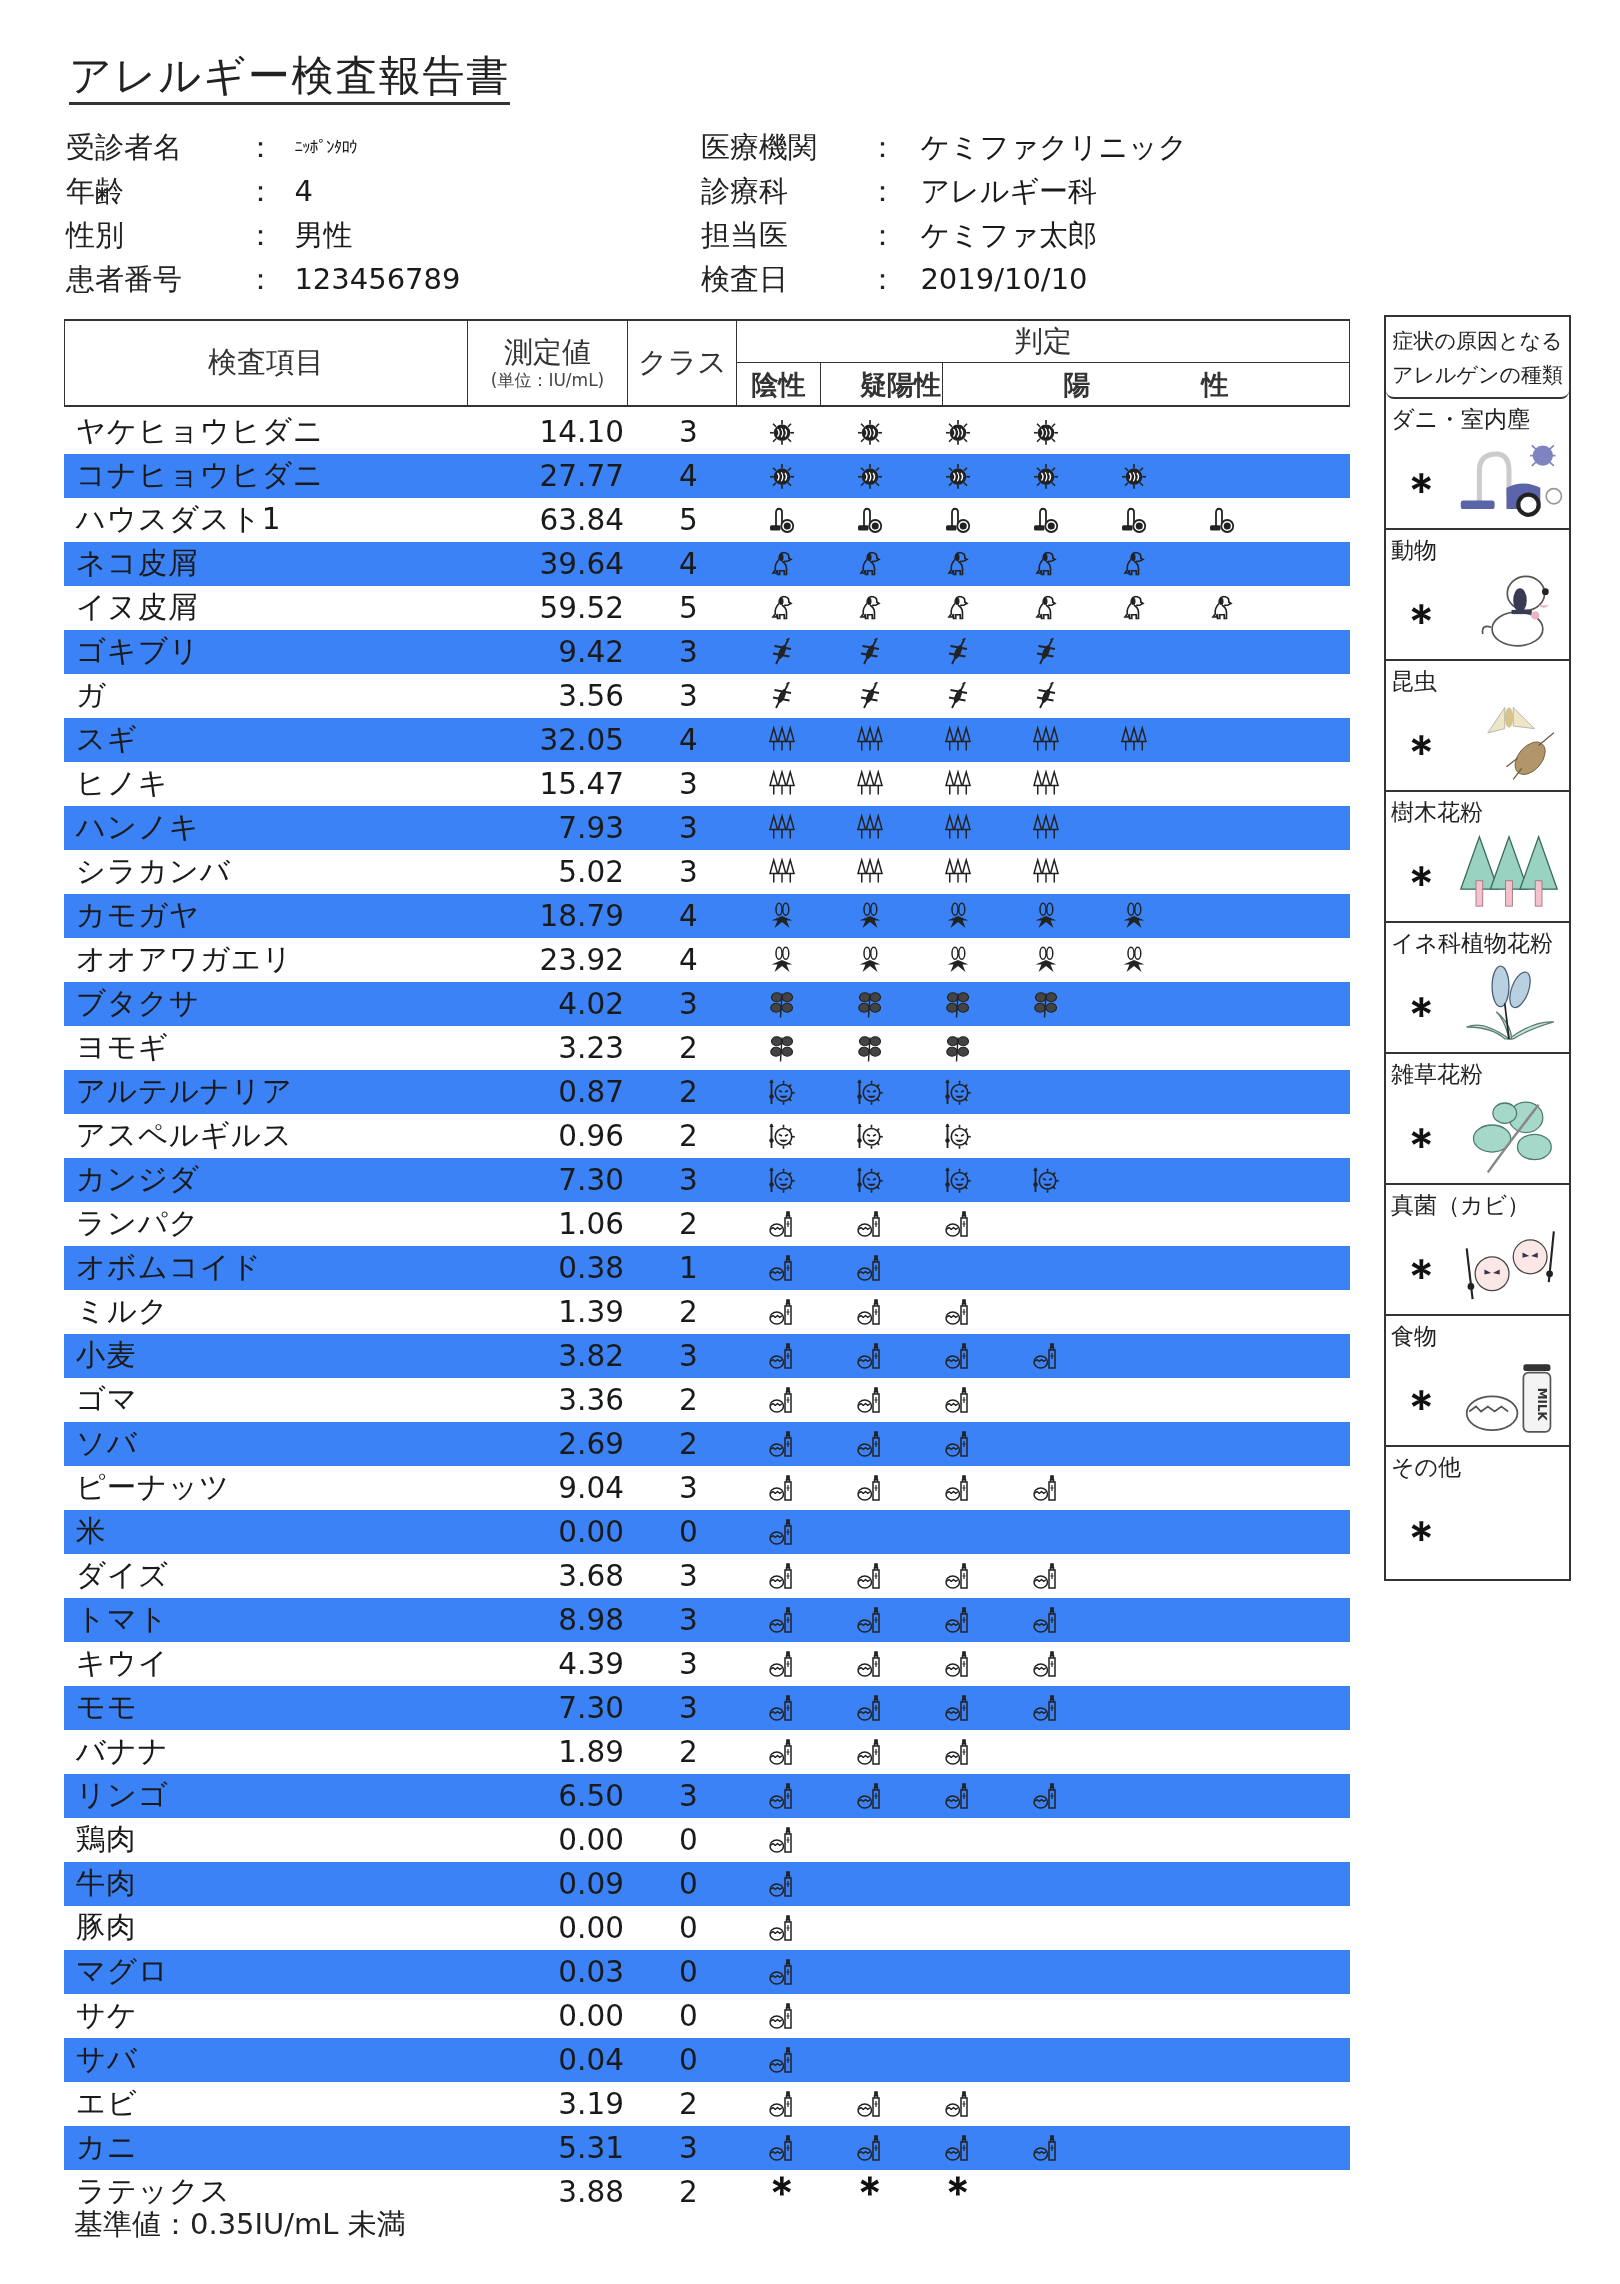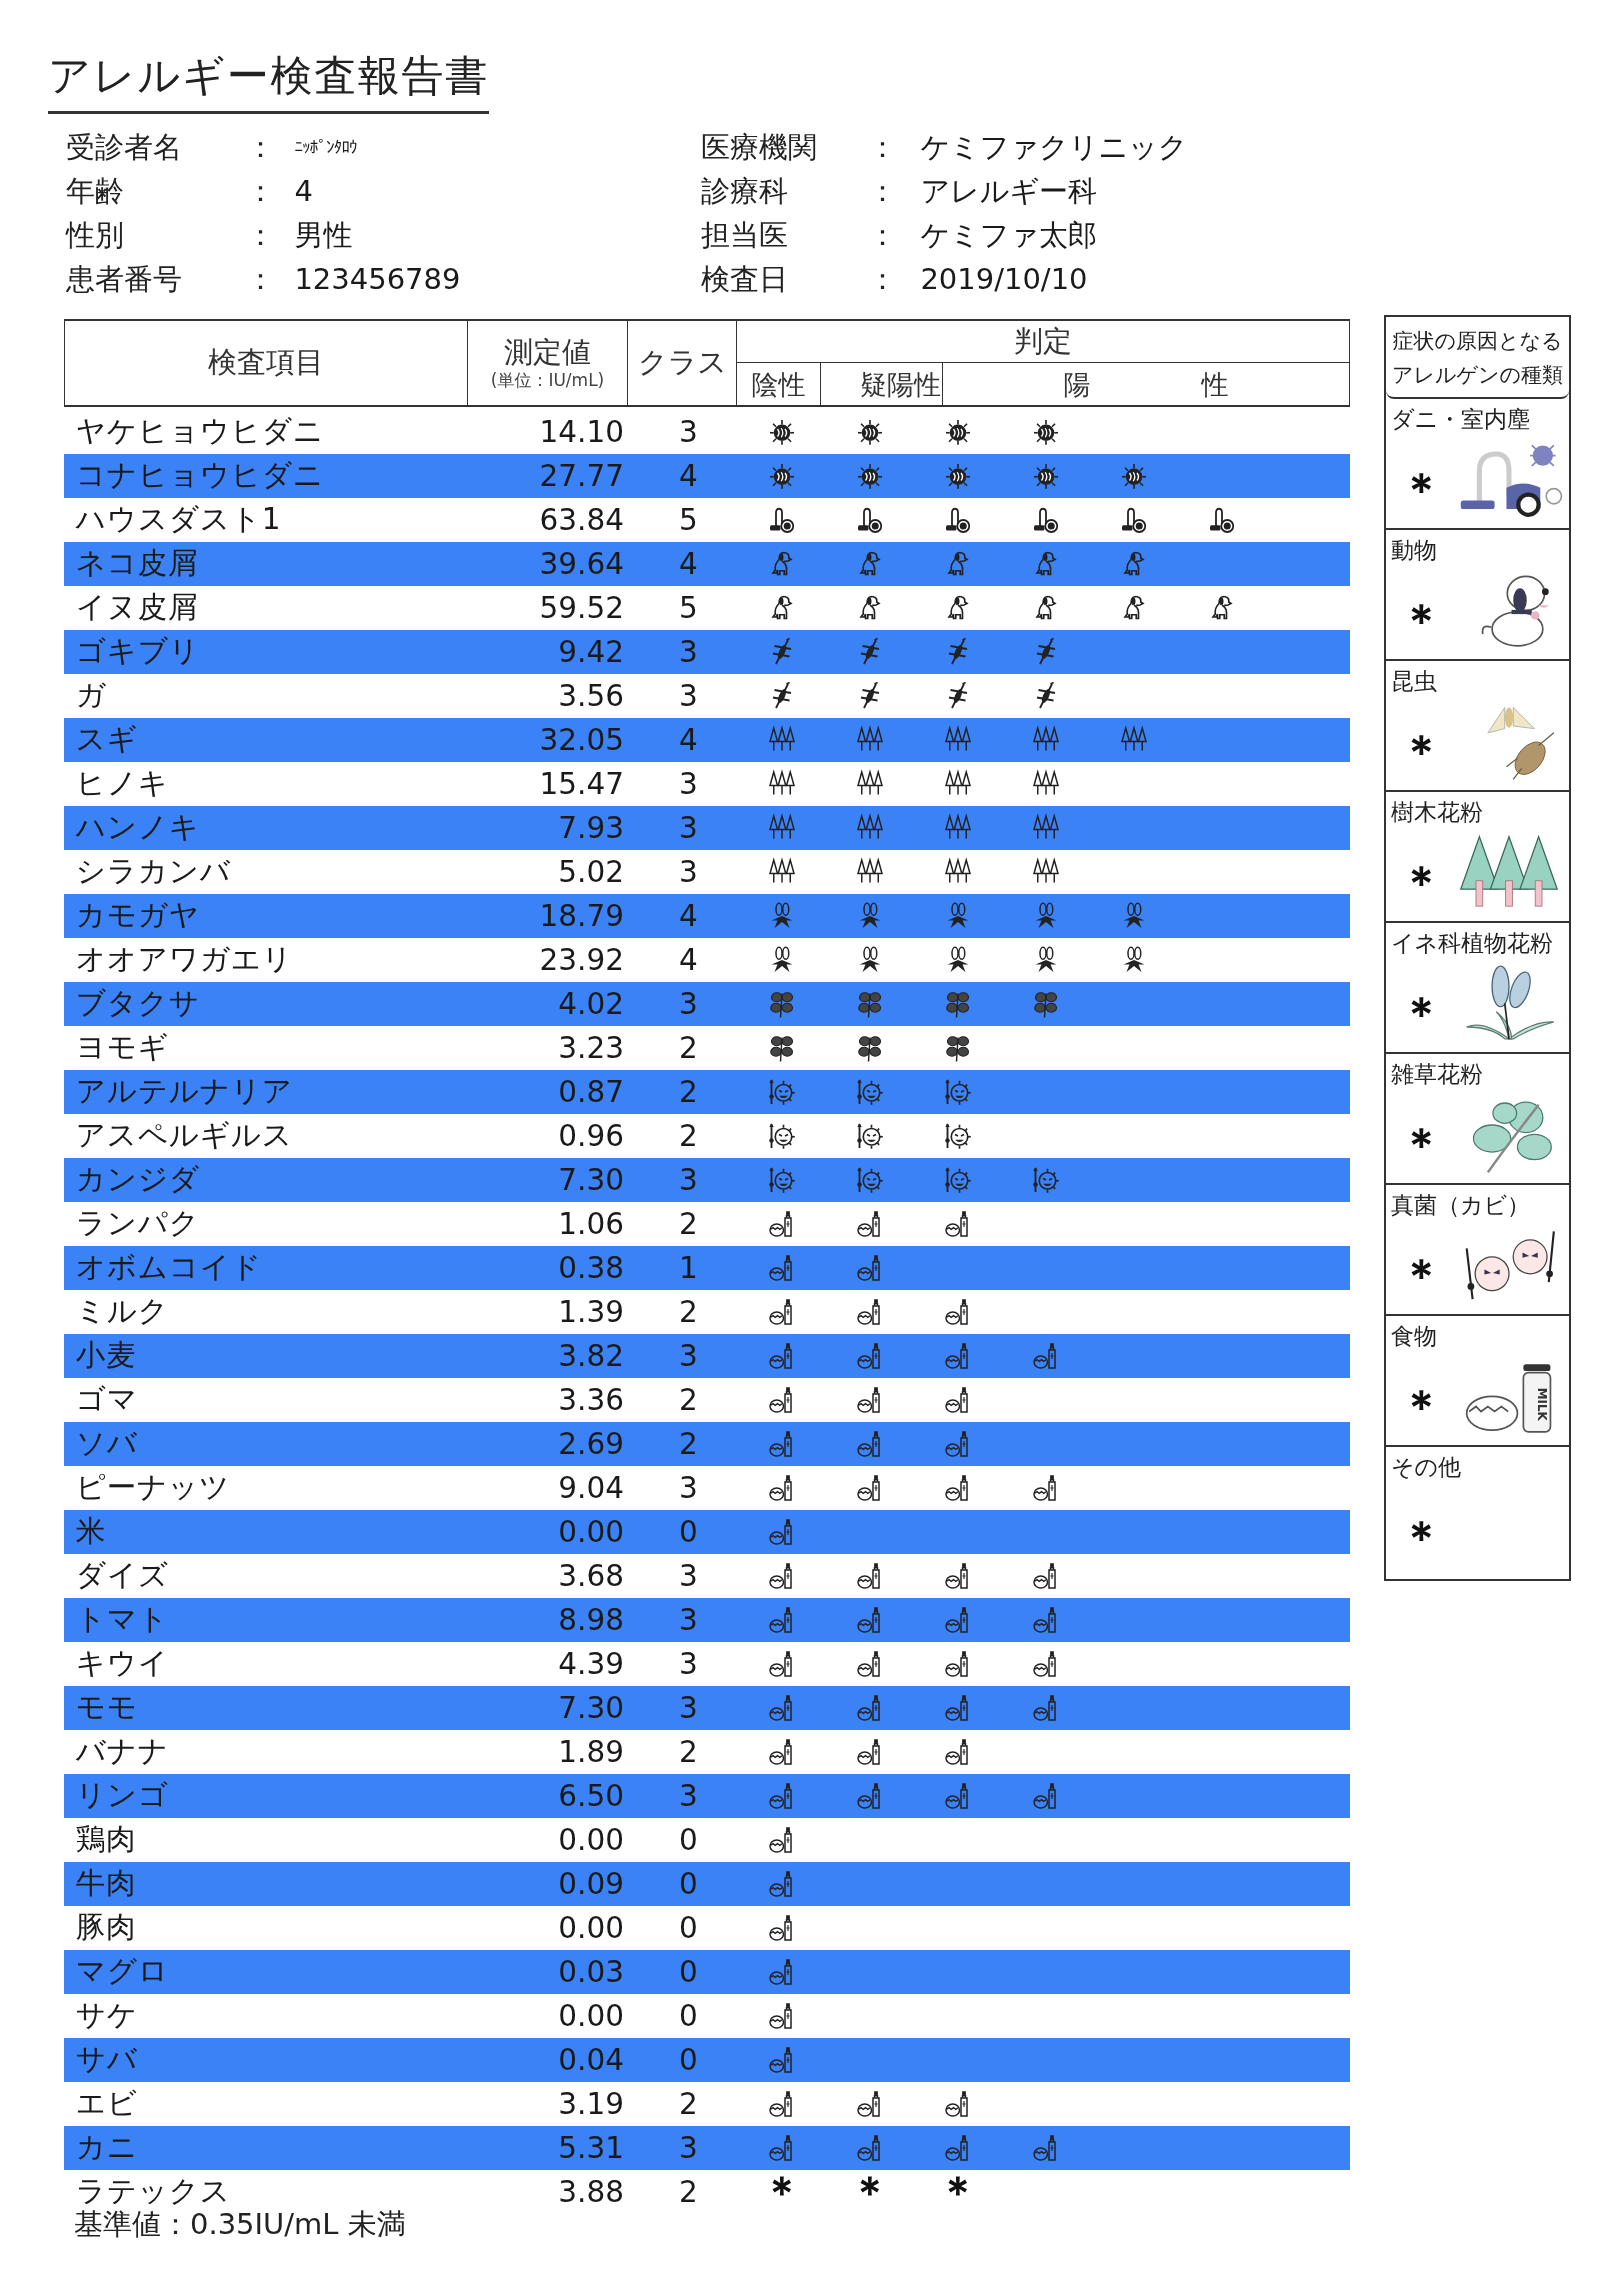"アレルギー検査報告書" .title { left: 48px -> 69px; padding-bottom: 11px -> 2px }
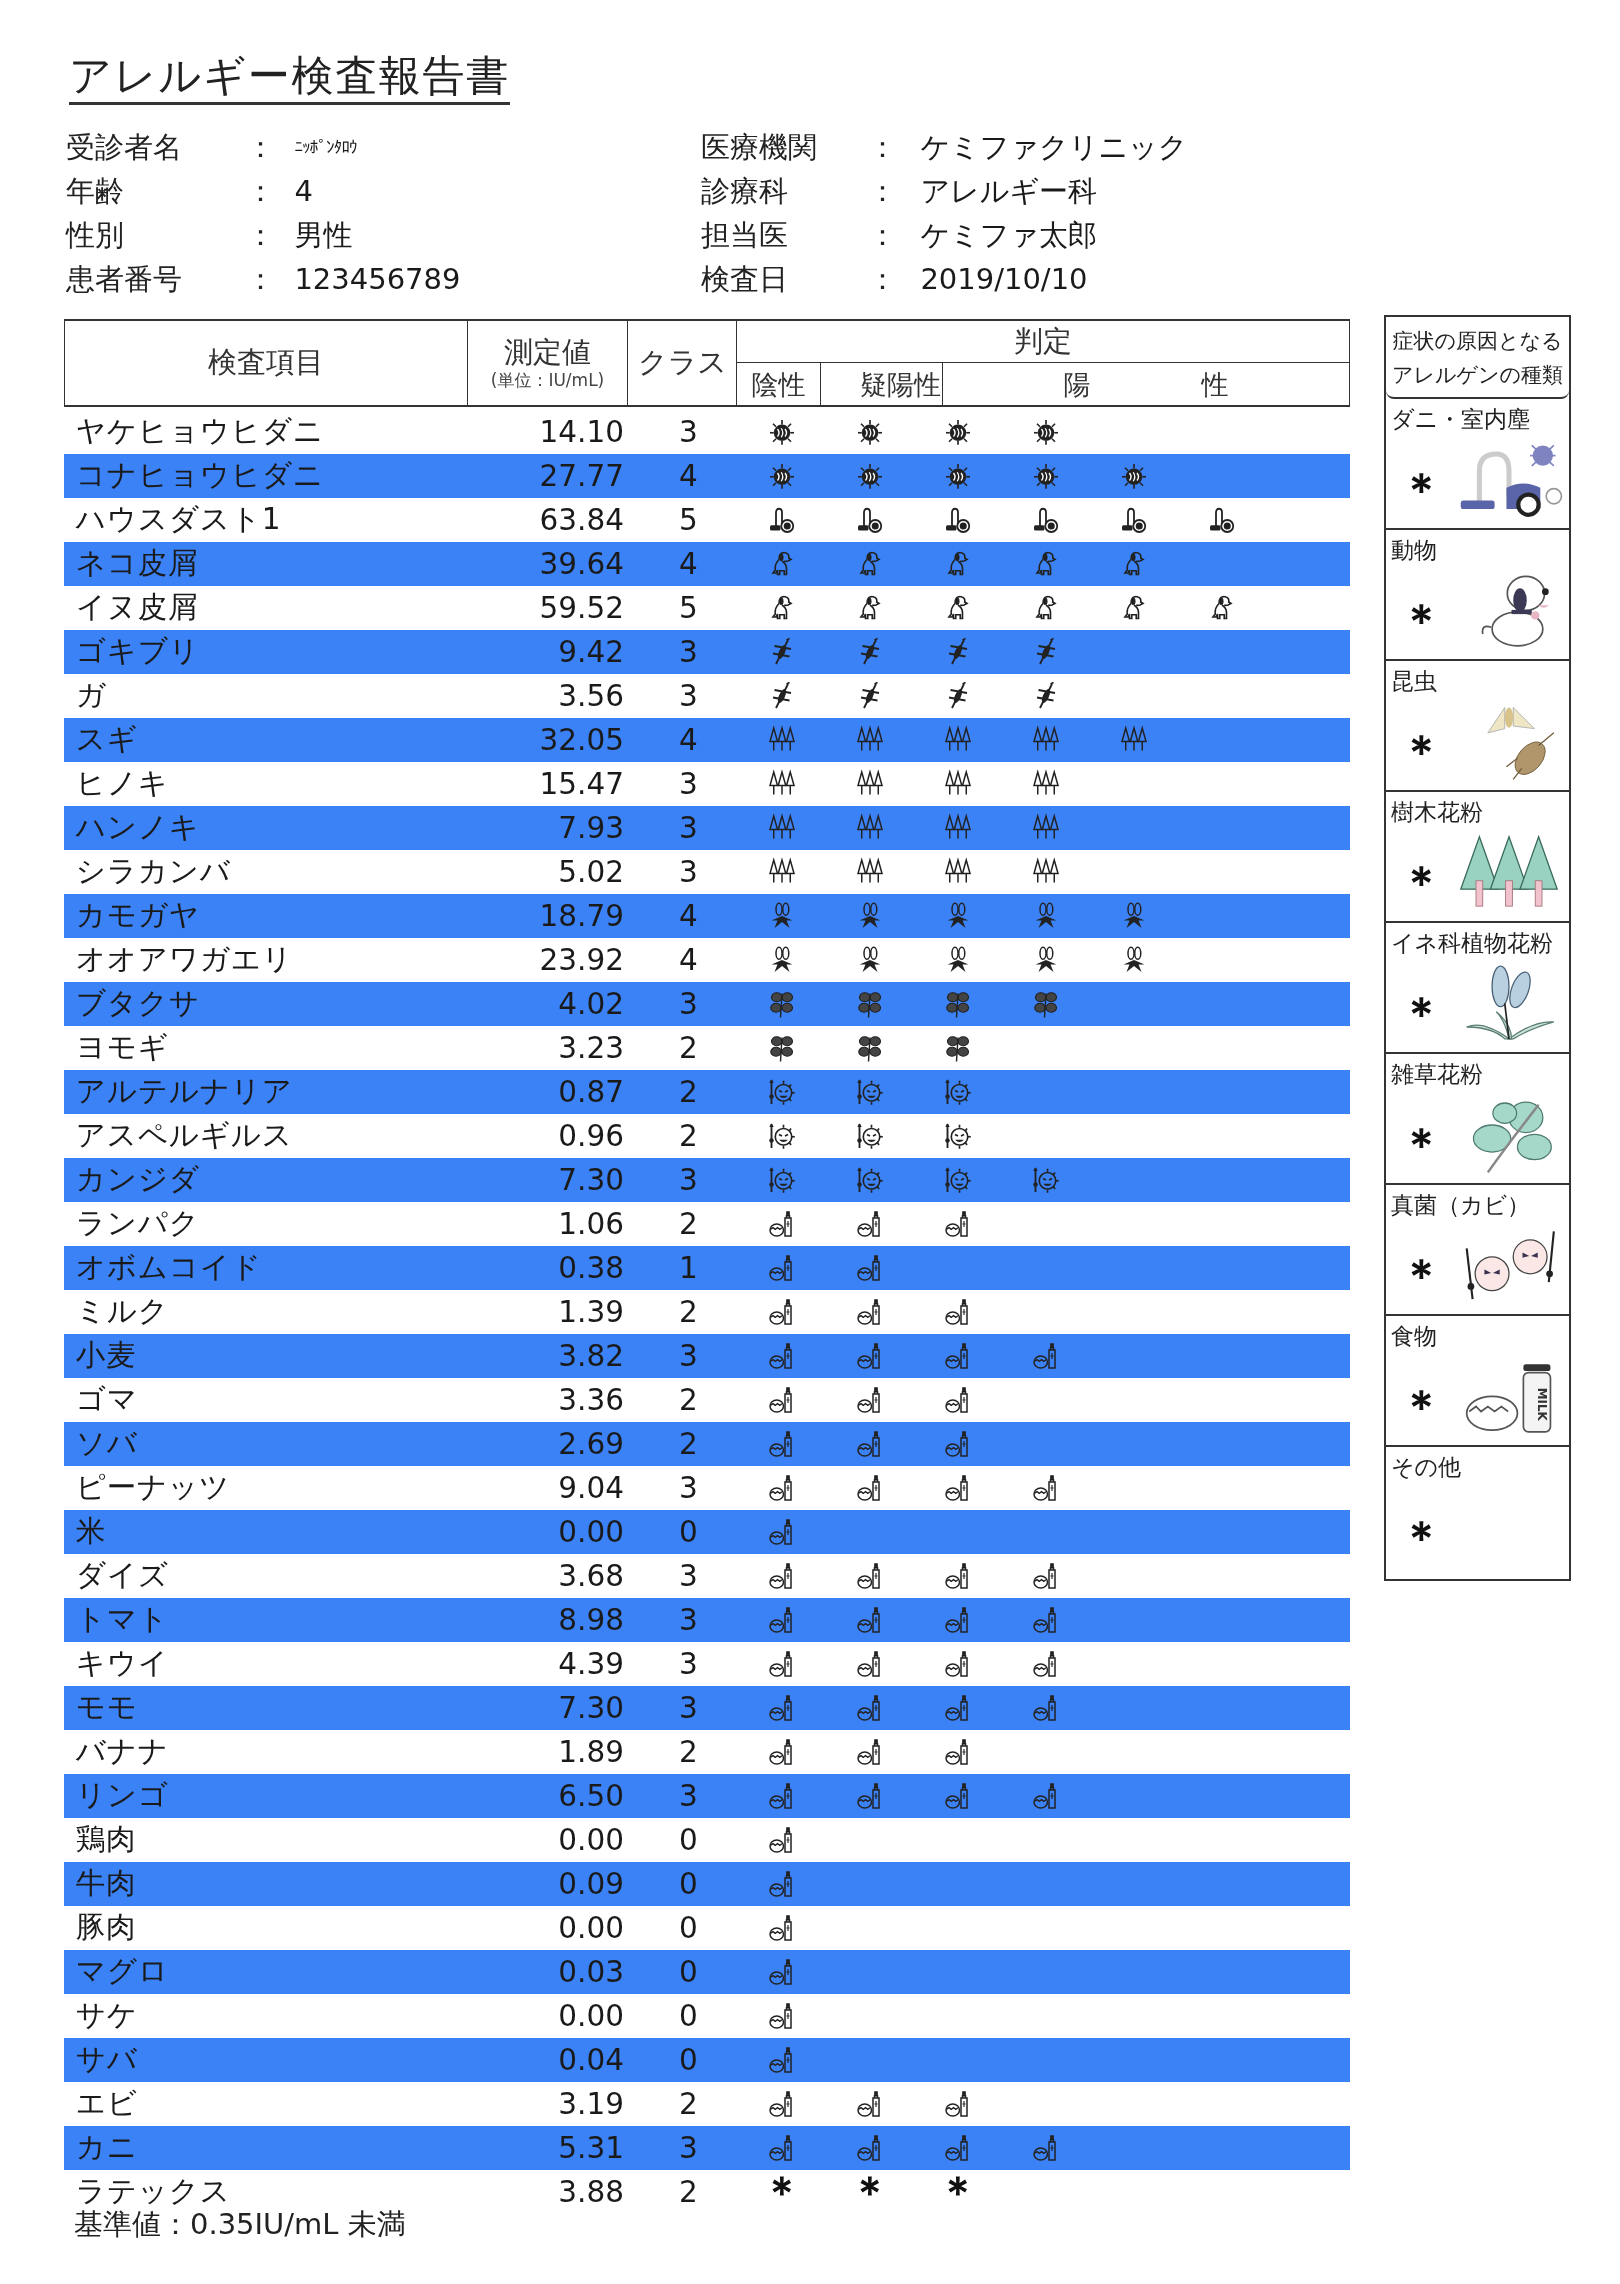"陰性" .judge-bot div { font-weight: none -> bold }
